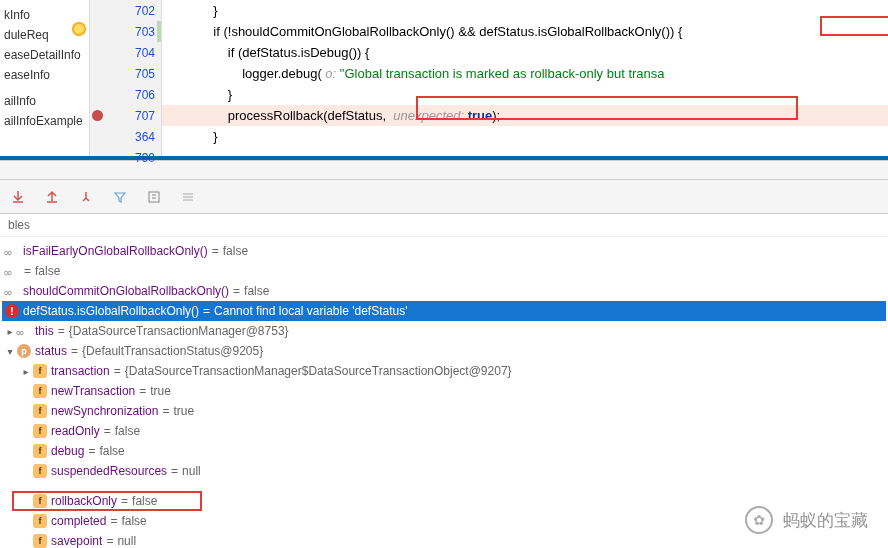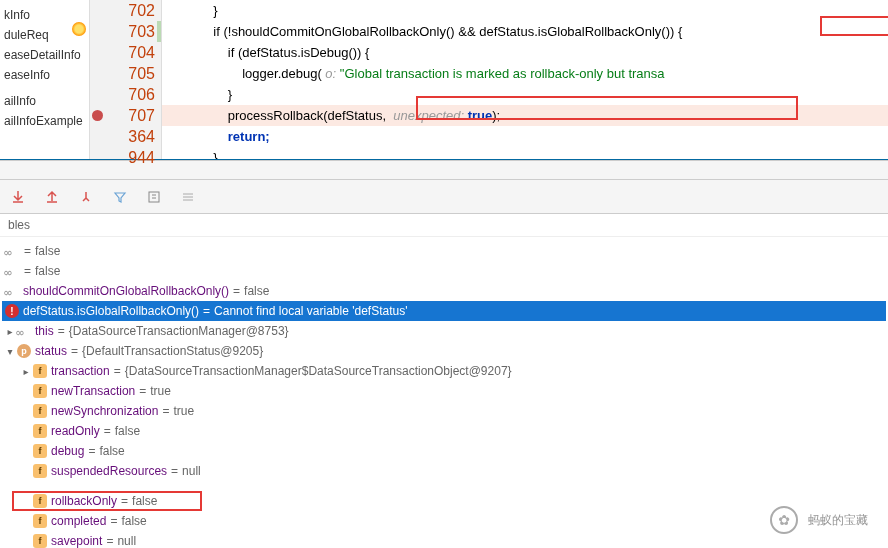"kInfo" .top-panel { border-bottom: 1px solid #0369a1 -> 4px solid #0369a1 }
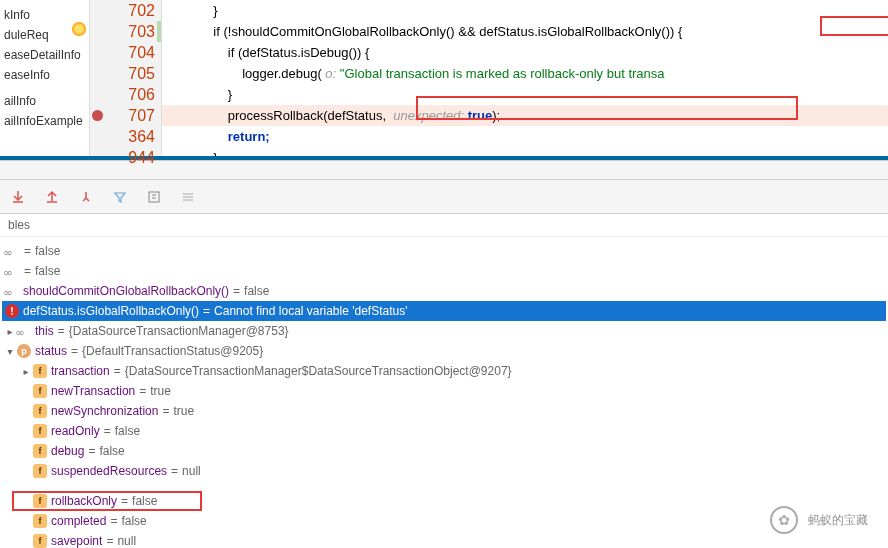"702" .gutter-row { color: #c2410c -> #1d4ed8; font-size: 16px -> 12px }
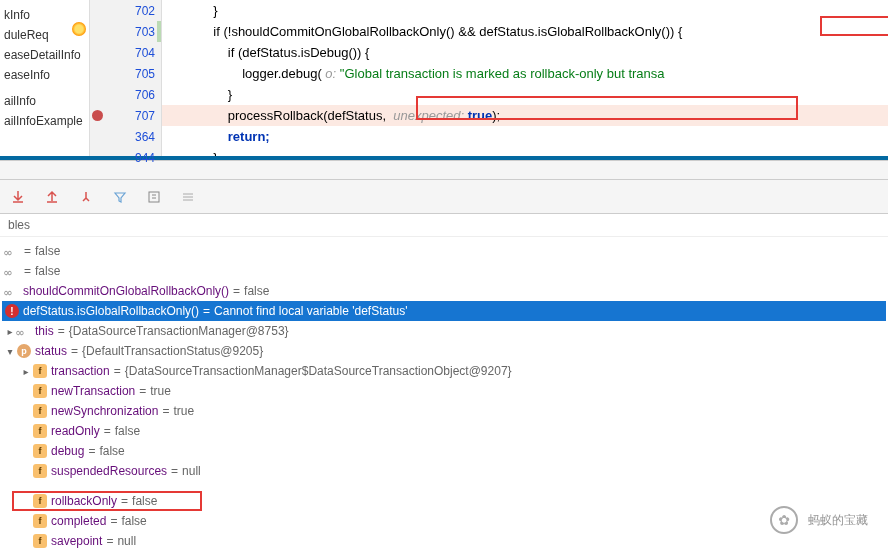"return;" div.code-line { html: <div><span> return;</span></div> -> none }
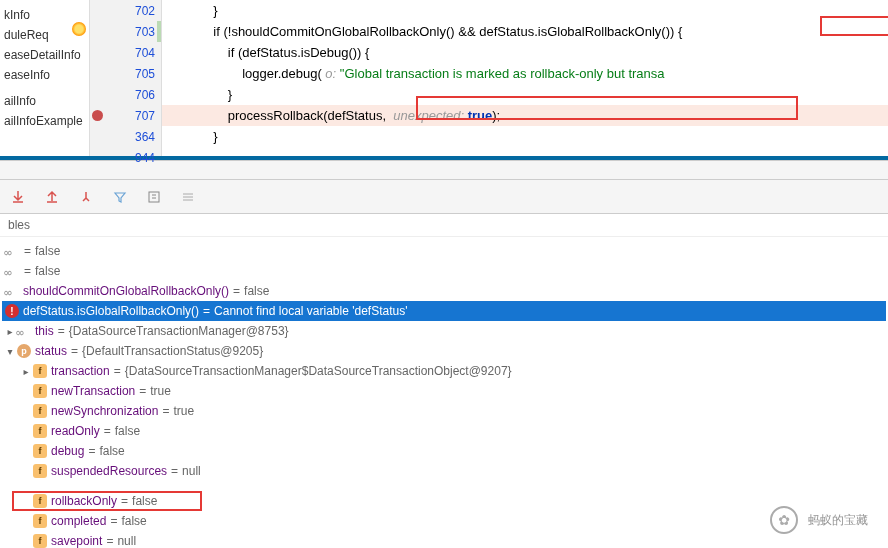"944" span { text: 944 -> 790 }
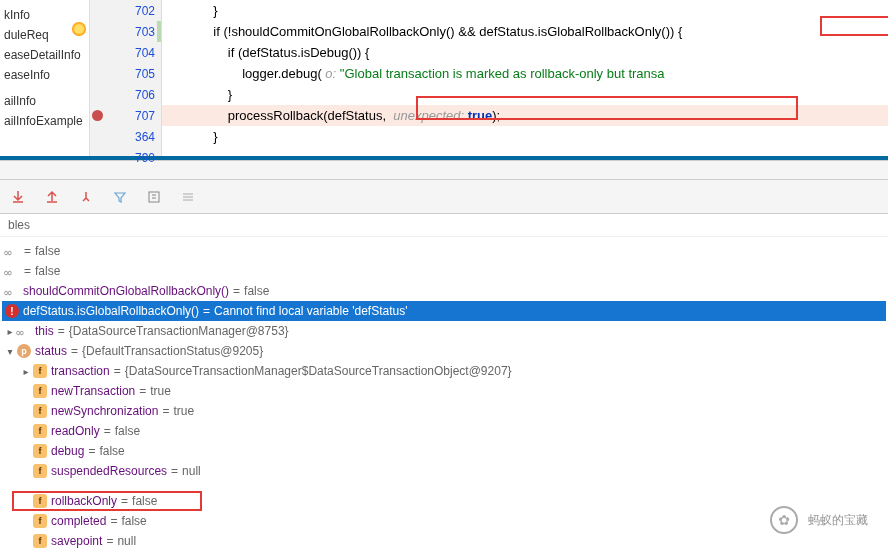"isFailEarlyOnGlobalRollbackOnly()" span.var-name { html: none -> <span>isFailEarlyOnGlobalRollbackOnly()</span> }
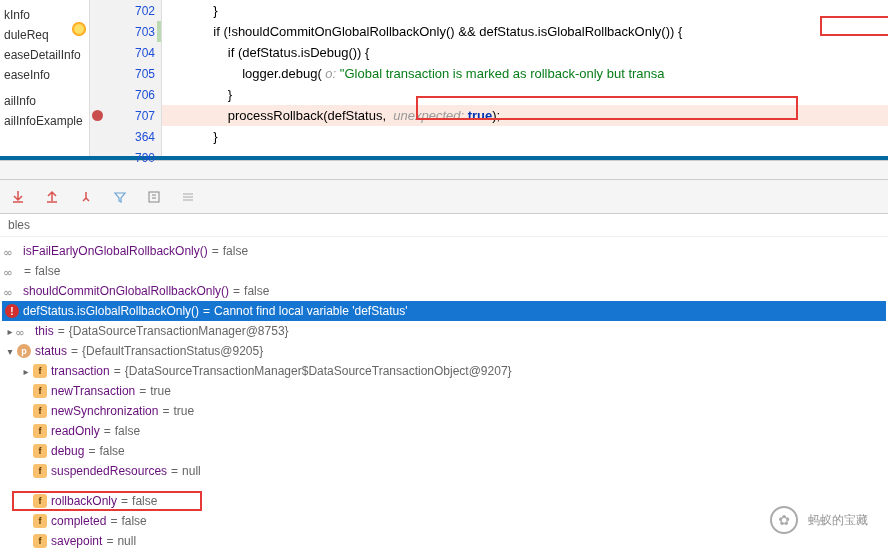"蚂蚁的宝藏" .wm-text { font-size: 12px -> 17px }
